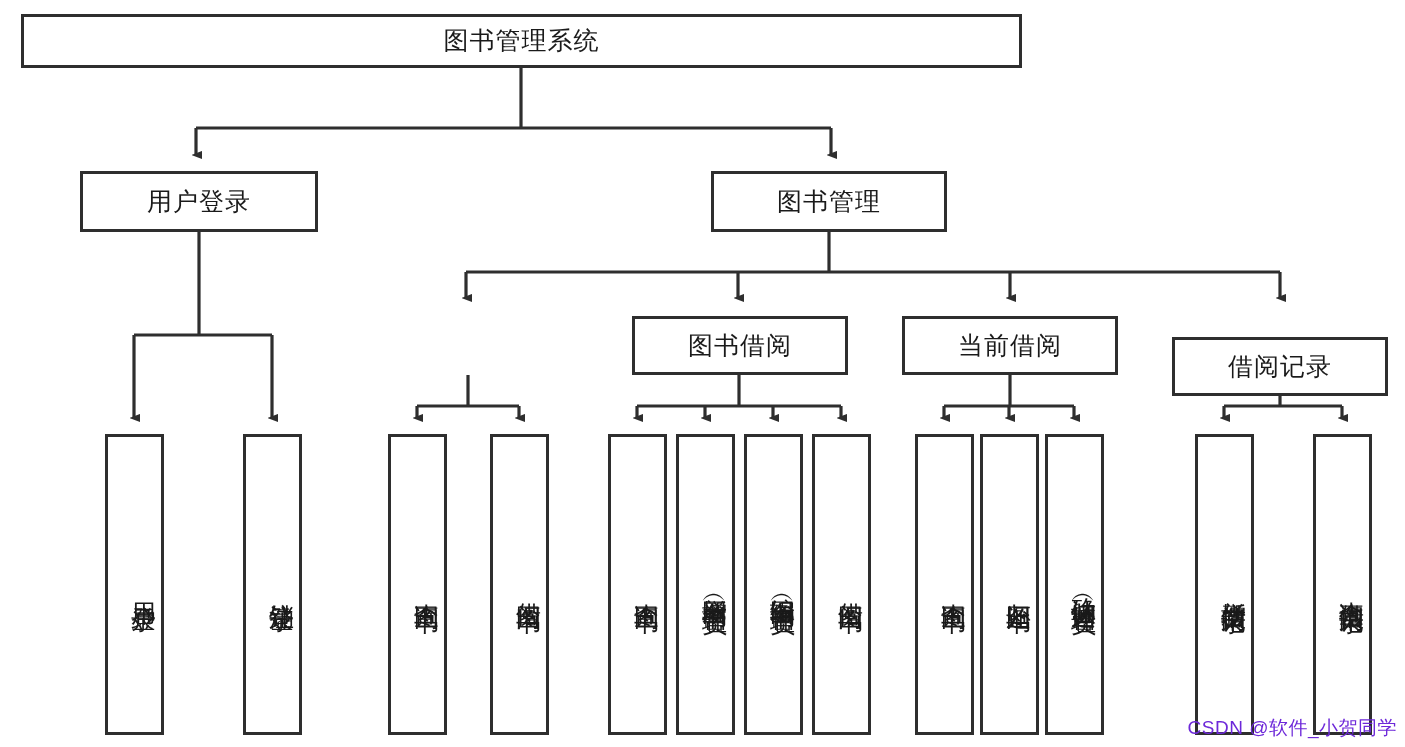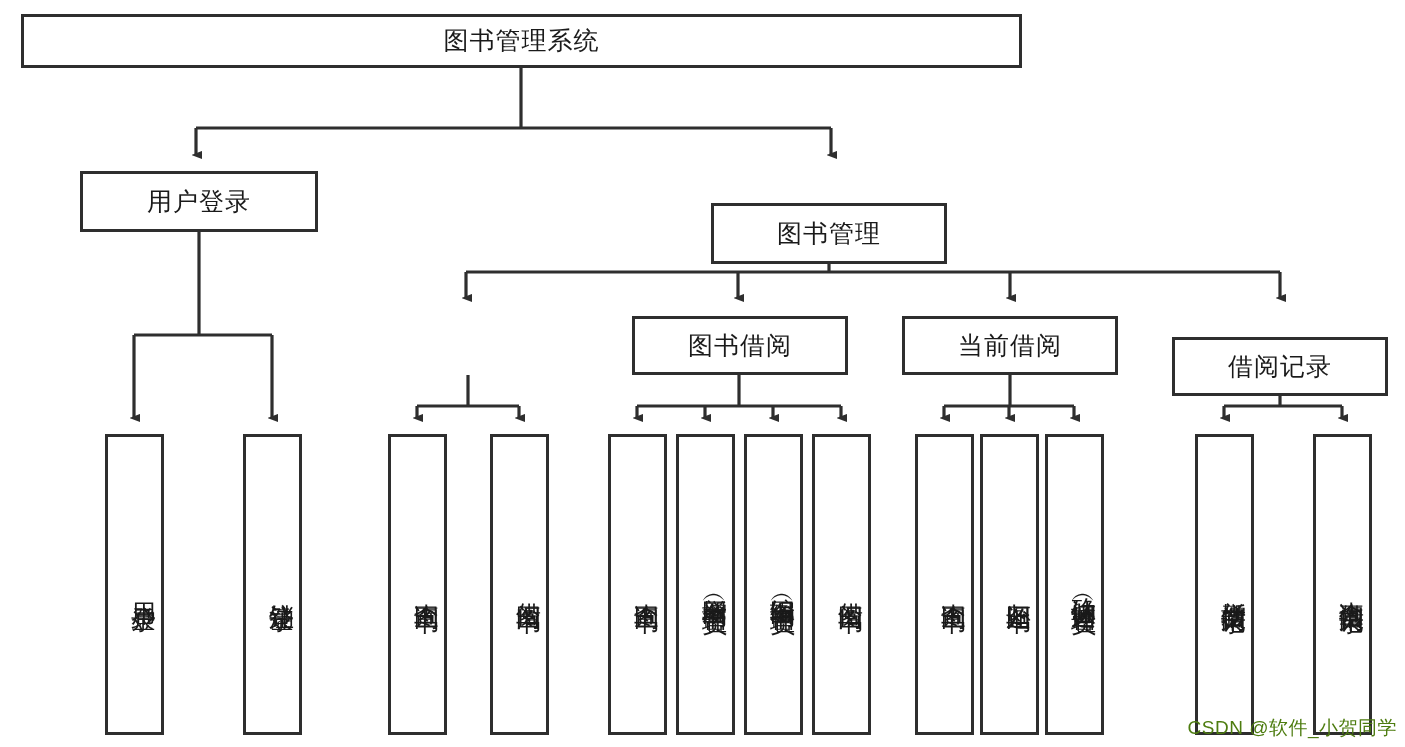"图书管理" div.node { margin-top: 32px -> none }
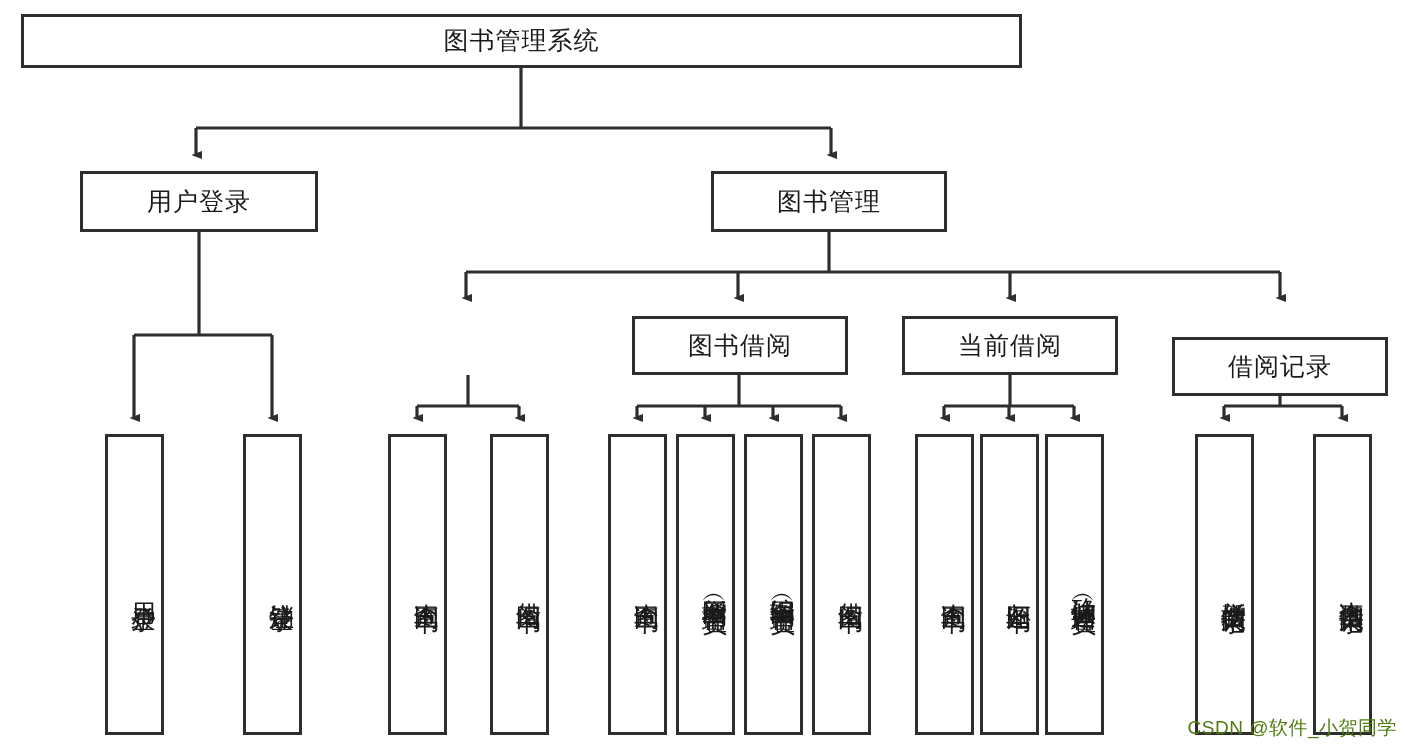"CSDN @软件_小贺同学" .watermark { color: #4d7c0f -> #6d28d9 }
